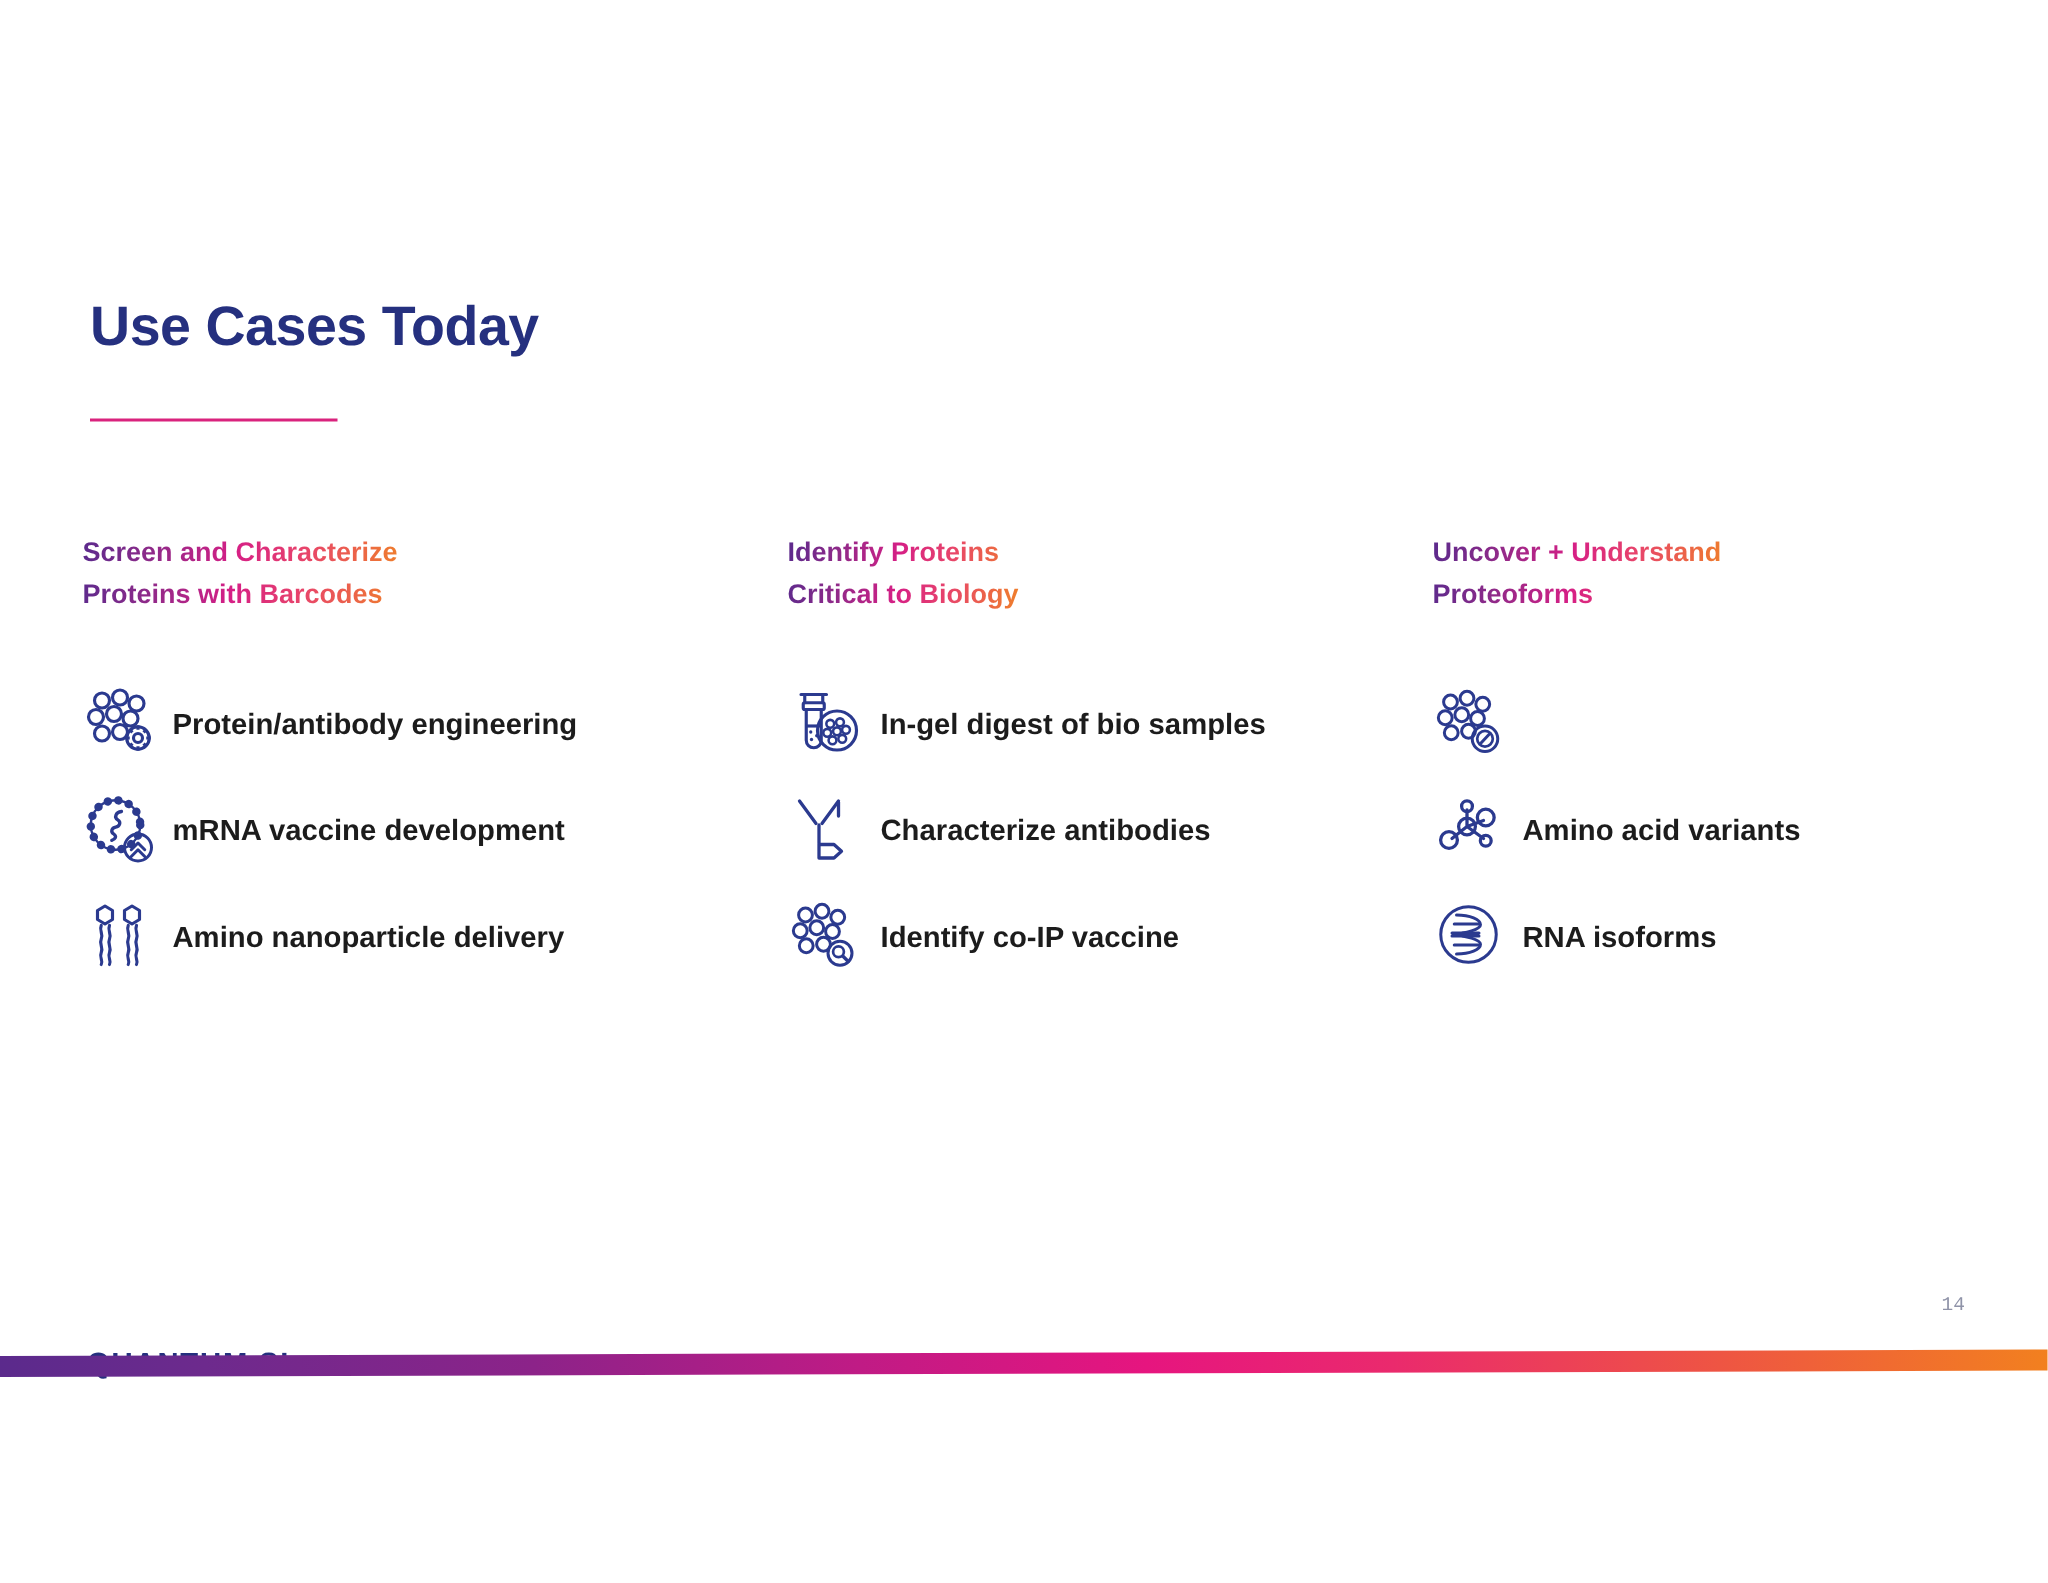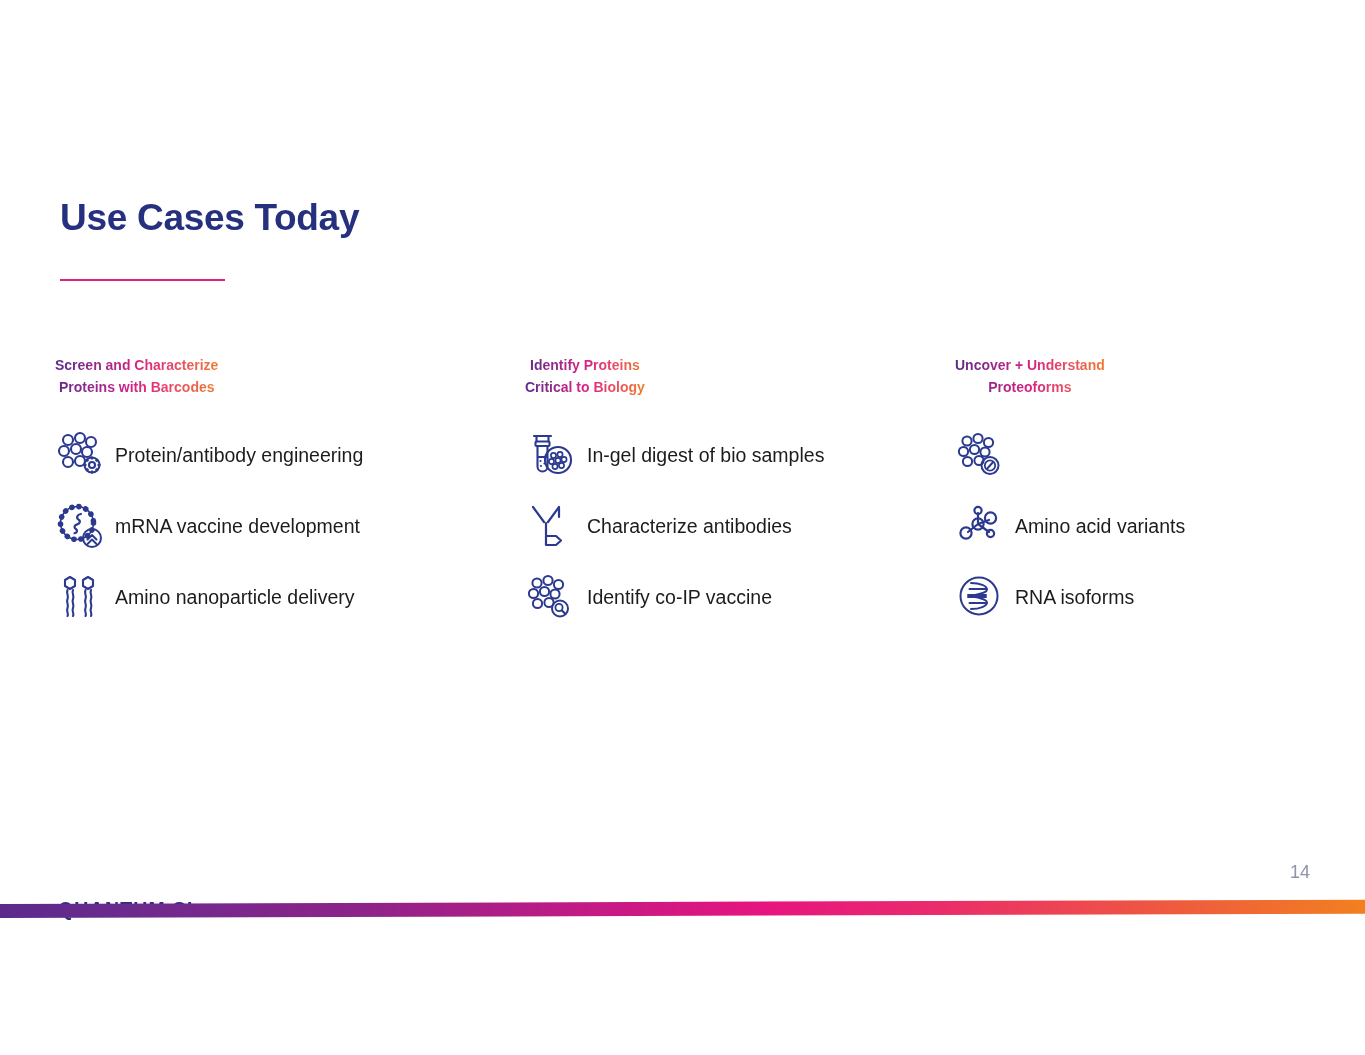"Screen and Characterize" .col-heading { font-size: 14px -> 18px; margin: 0 0 22px 0 -> 0 0 37px 0; text-align: center -> none }
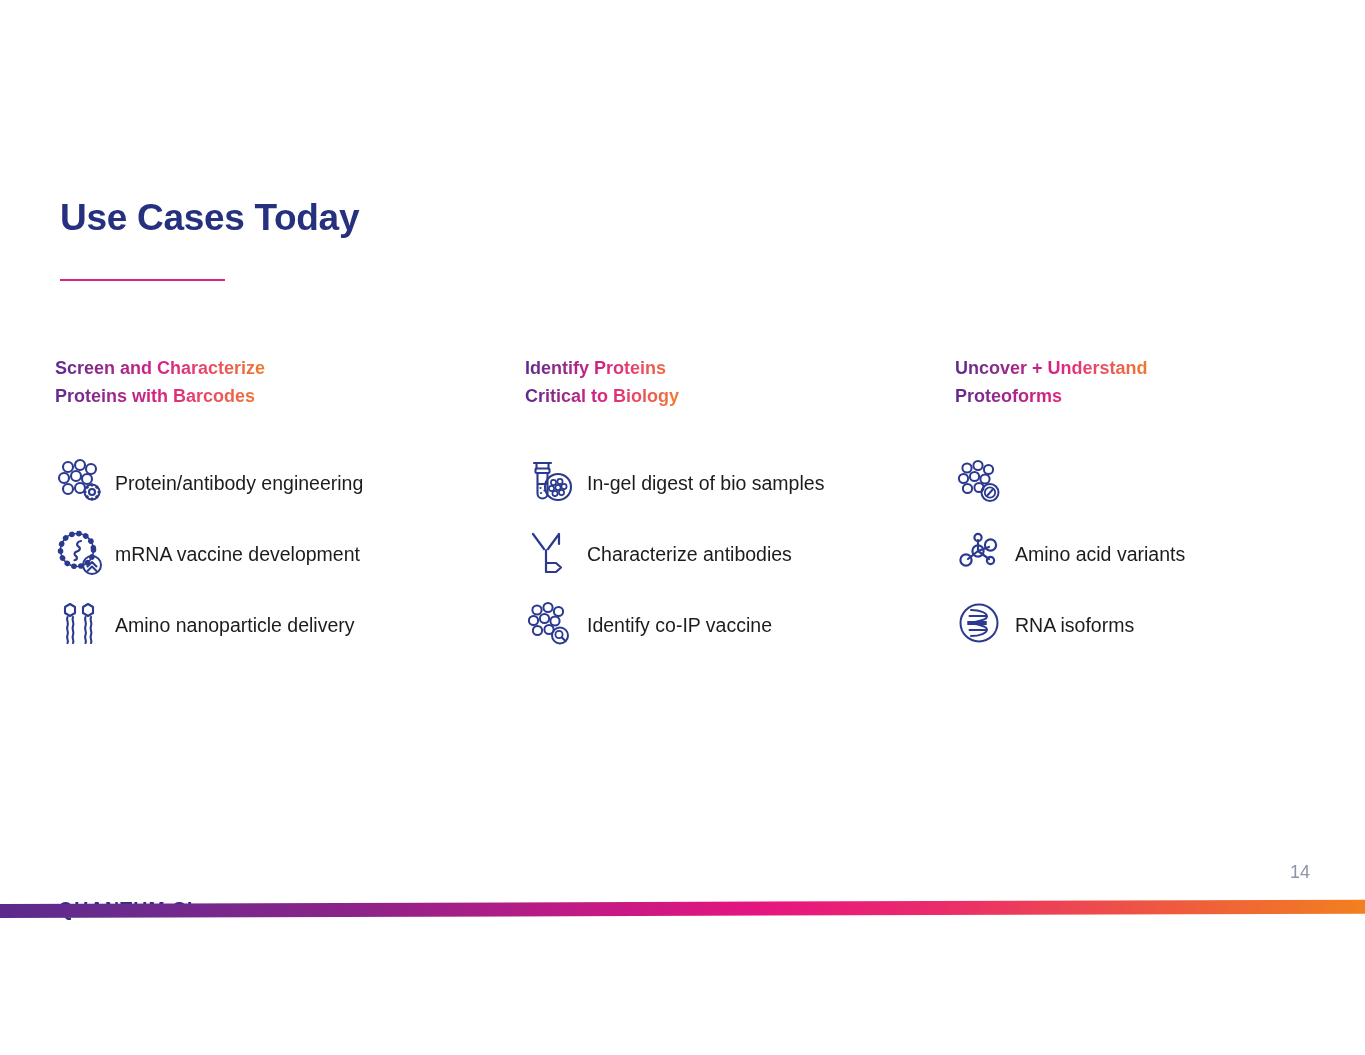"Protein/antibody engineering" .items { font-weight: none -> bold }
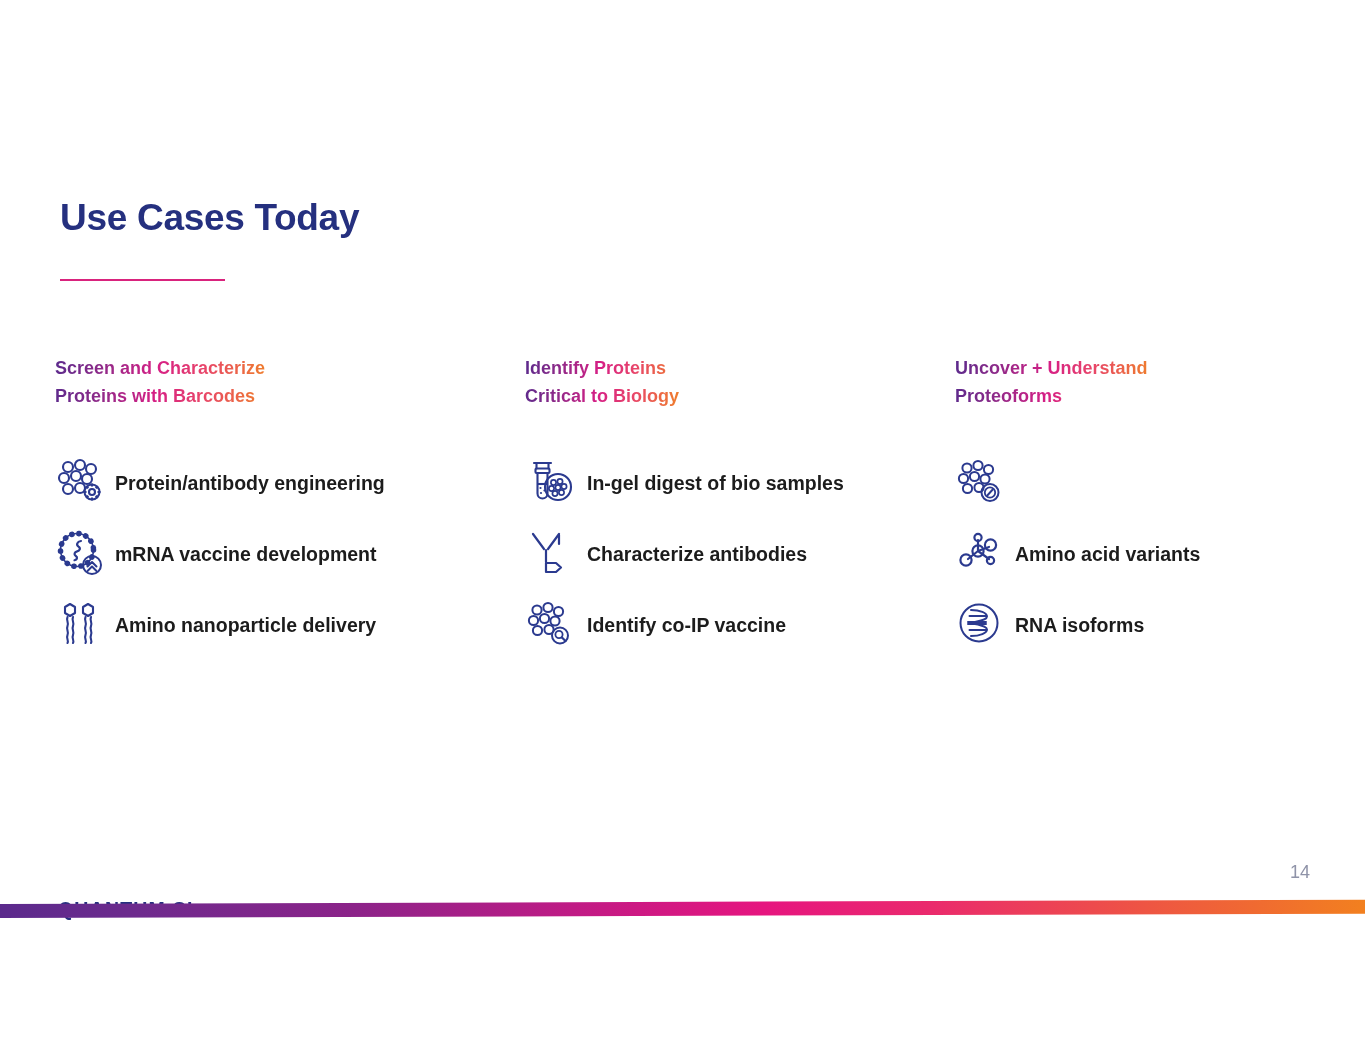"14" .page-number { font-family: none -> Liberation Mono, monospace; font-size: 18px -> 13px }
